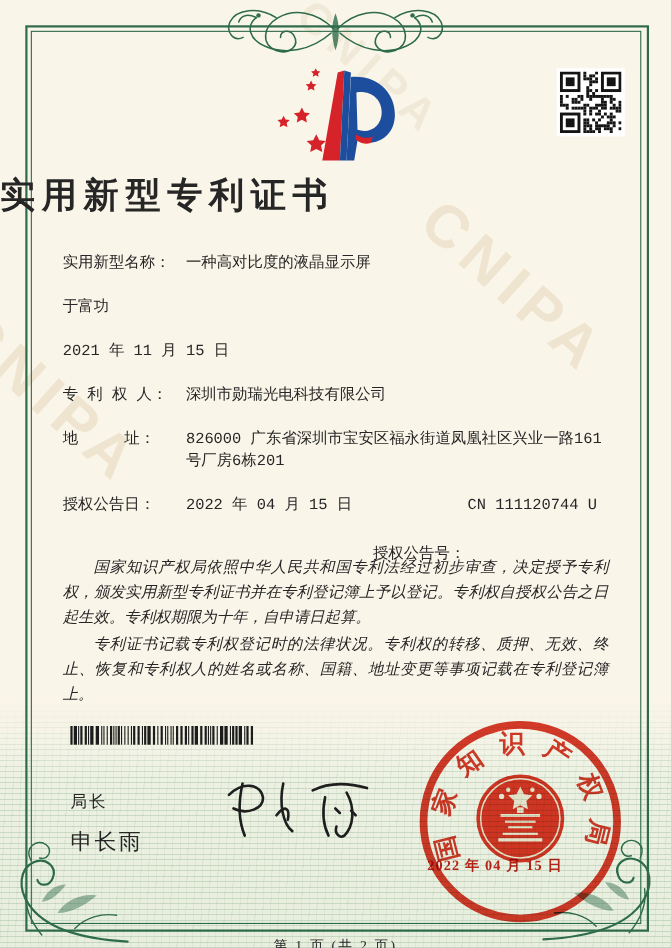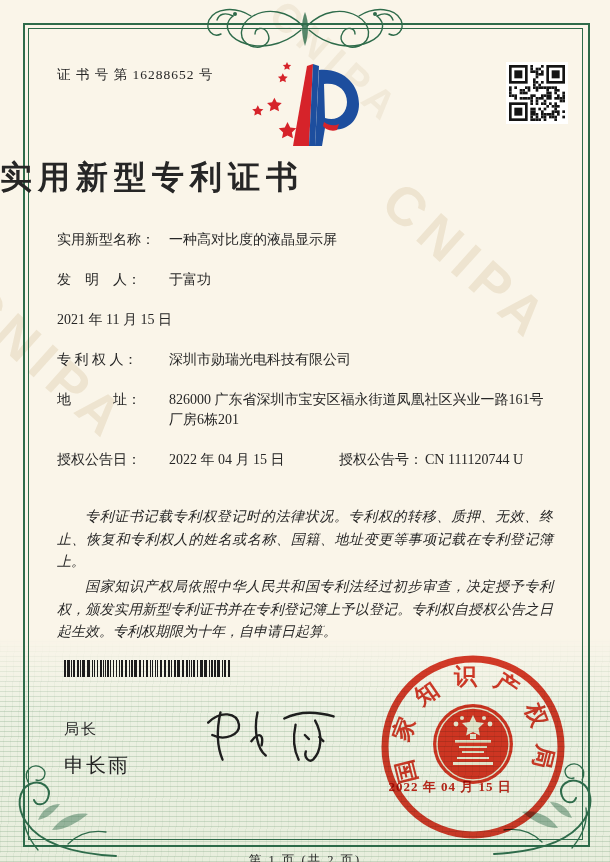"证 书 号 第 16288652" div.cert-no { html: <div>证 书 号 第 16288652 号</div> -> none }
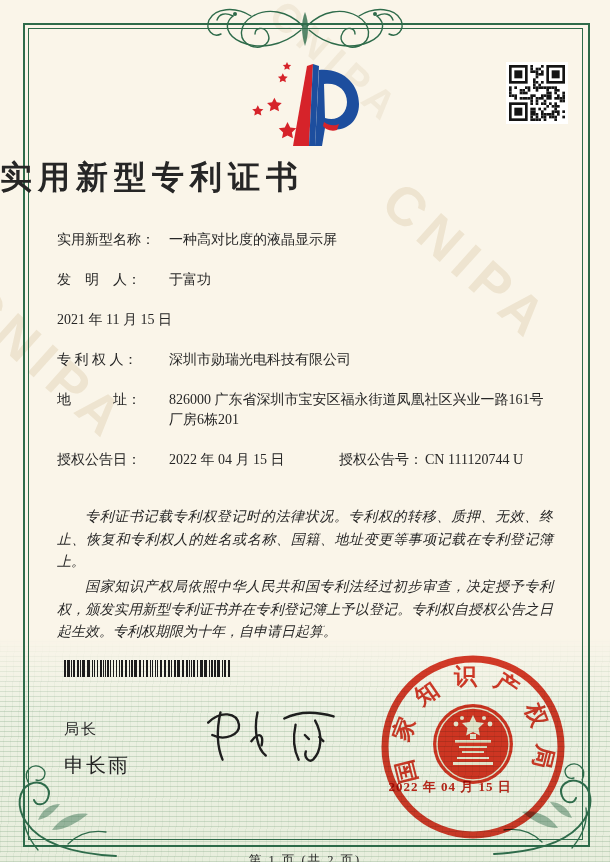"实用新型名称：" .frow { font-family: none -> Liberation Mono, monospace }
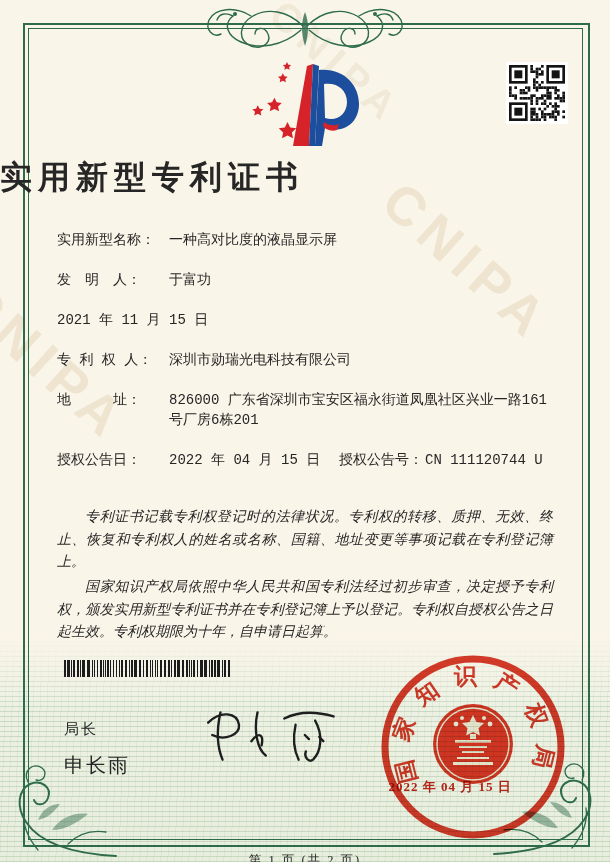"发 明 人：" span.flabel { html: <span>发 明 人：</span> -> none }
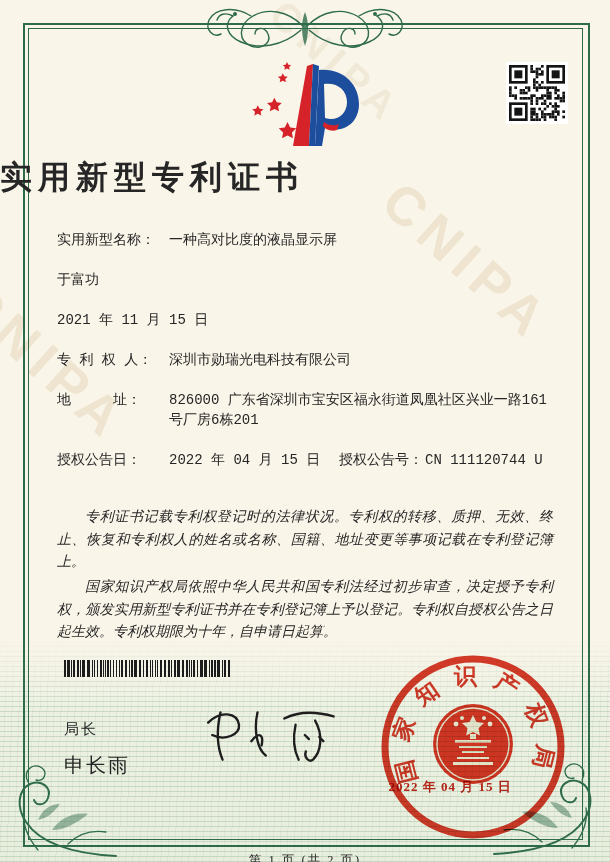"授权公告号：" .flabel.auto { margin-top: none -> 44px }
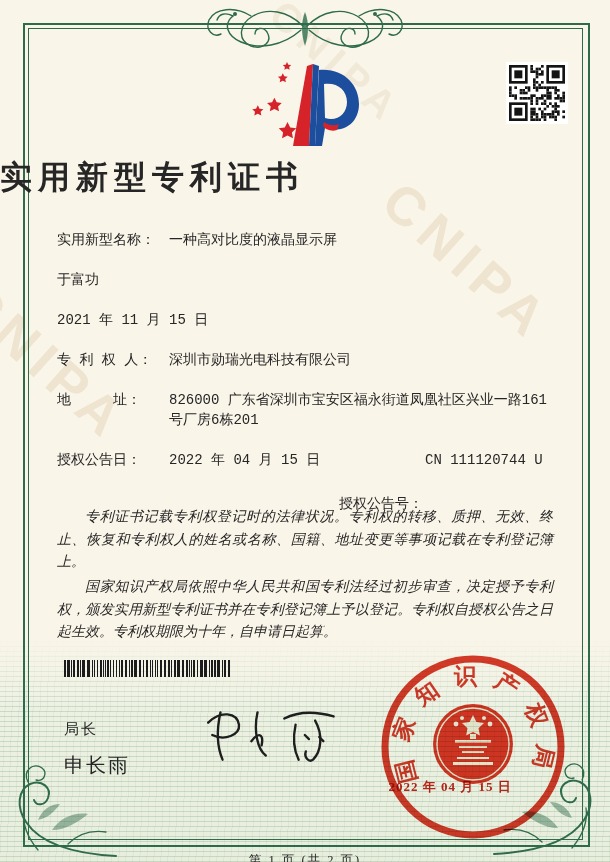"专利证书记载专利权登记时的法律状况。专利权的转移、质押、无效、终止、恢复和专利权" p { order: before "国家知识产权局依照中华人民共和国专利法经过初步审查，决定授予专利权，颁发实用新型" -> after "国家知识产权局依照中华人民共和国专利法经过初步审查，决定授予专利权，颁发实用新型" }
